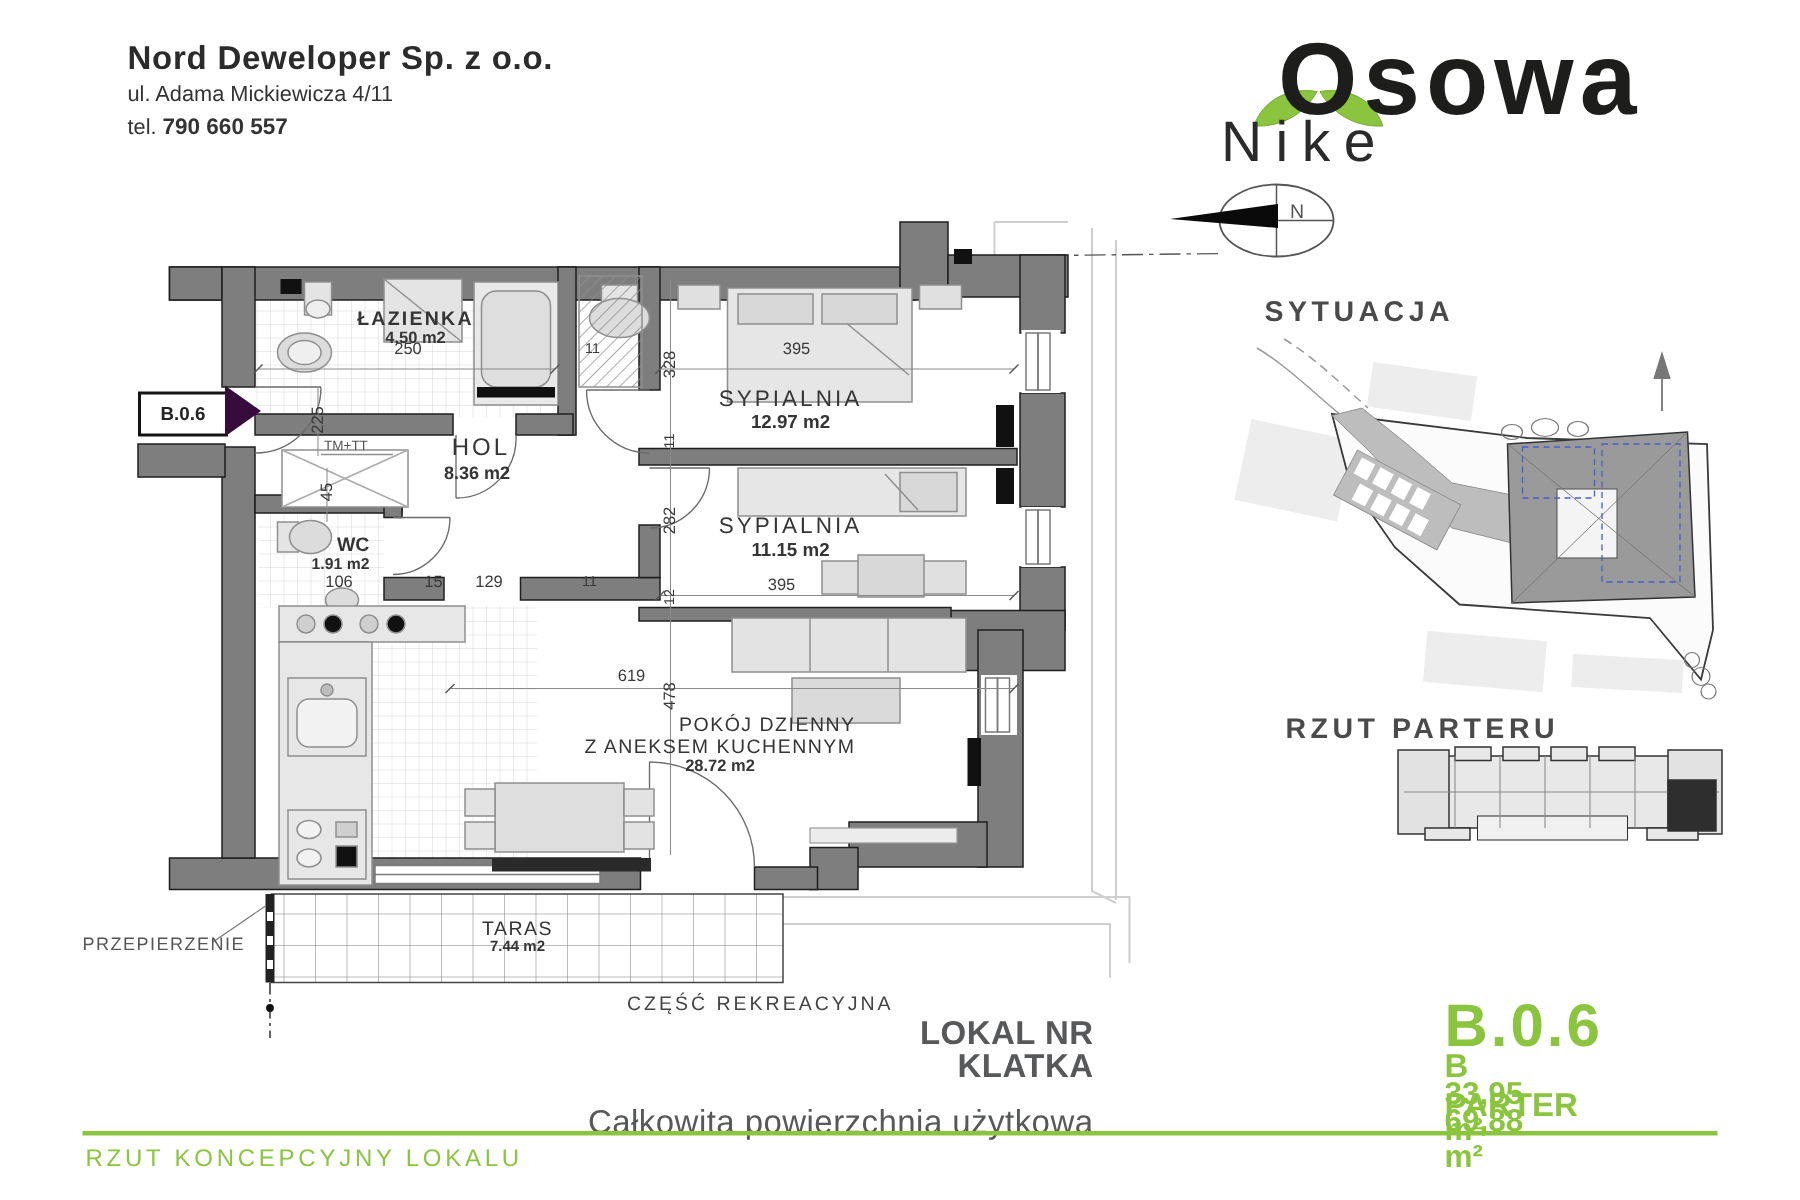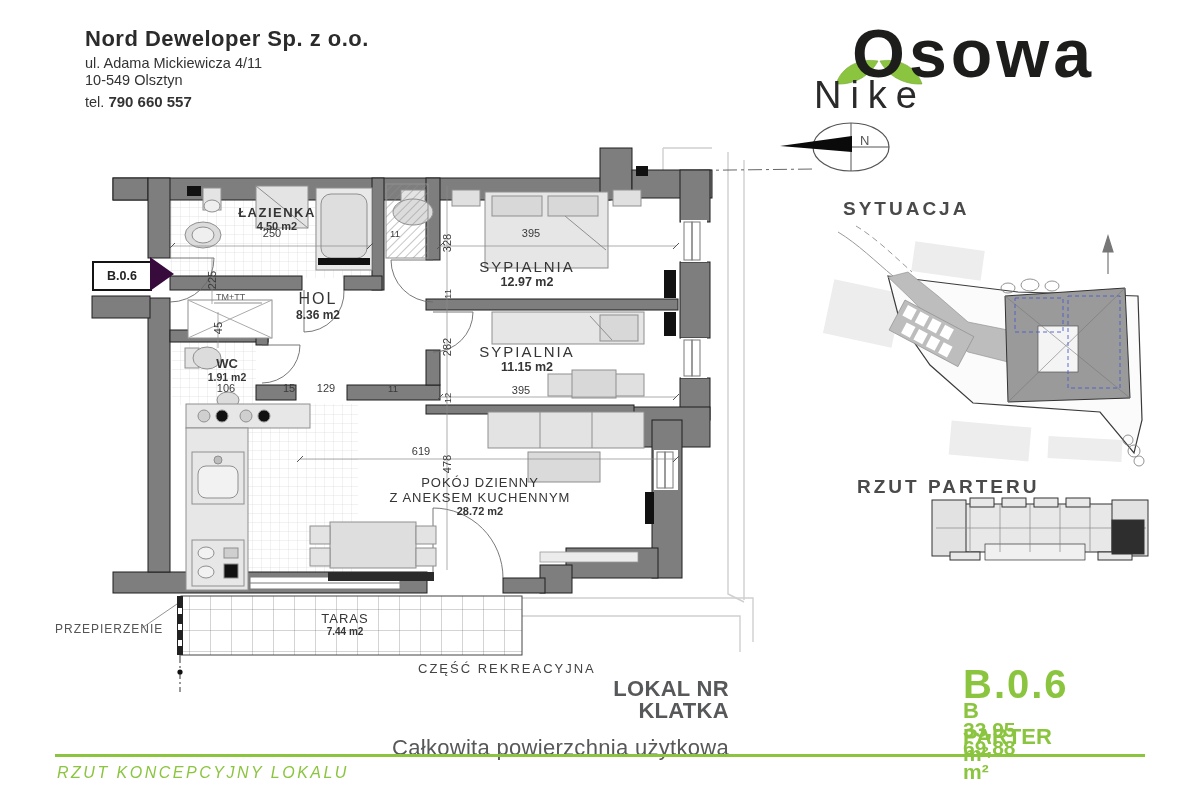"10-549 Olsztyn" div.addr { html: <div>10-549 Olsztyn</div> -> none }
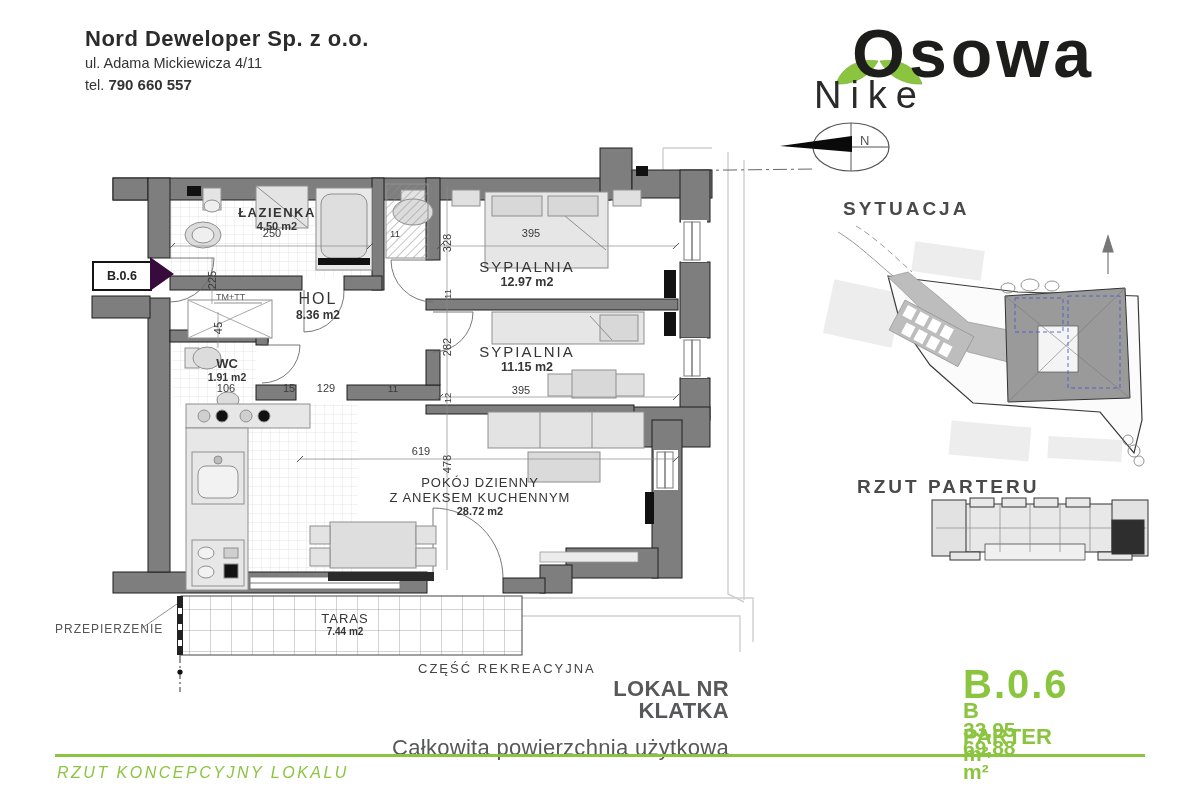"ŁAZIENKA" .room-label .rname { text-align: none -> right }
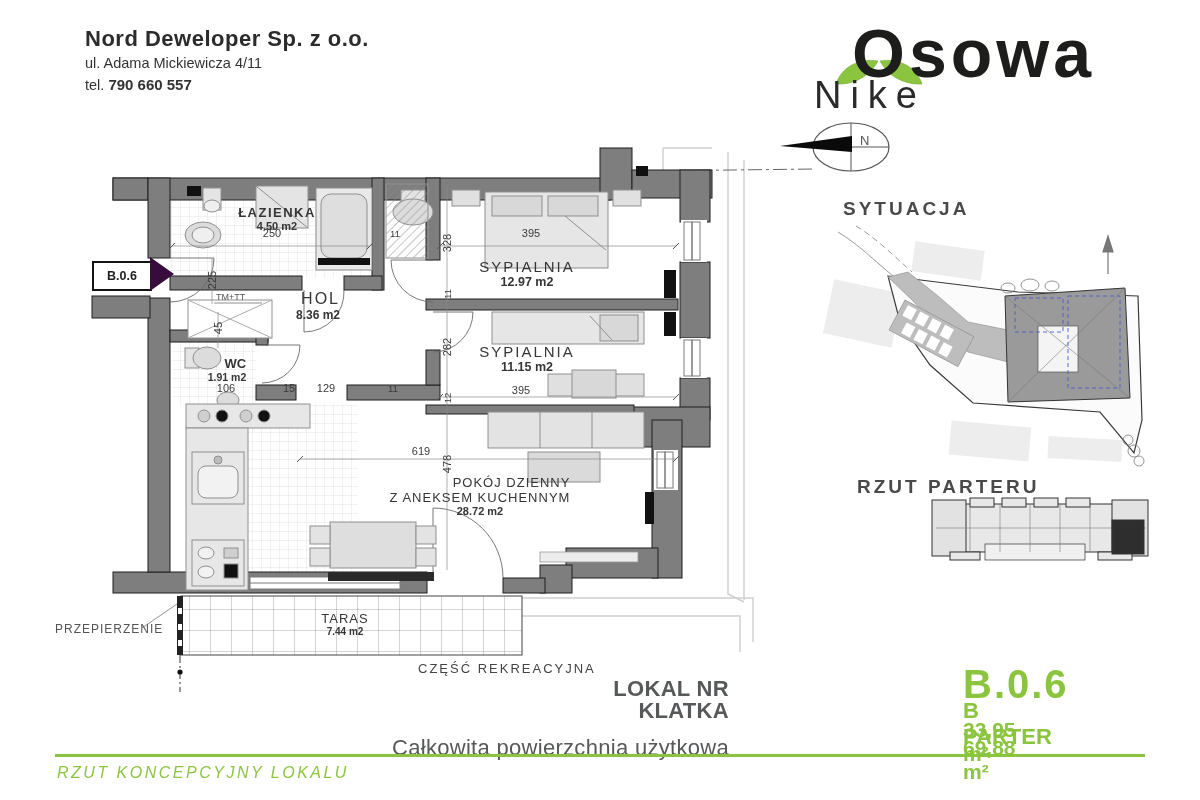"RZUT KONCEPCYJNY LOKALU" .footer-title { font-style: italic -> none }
